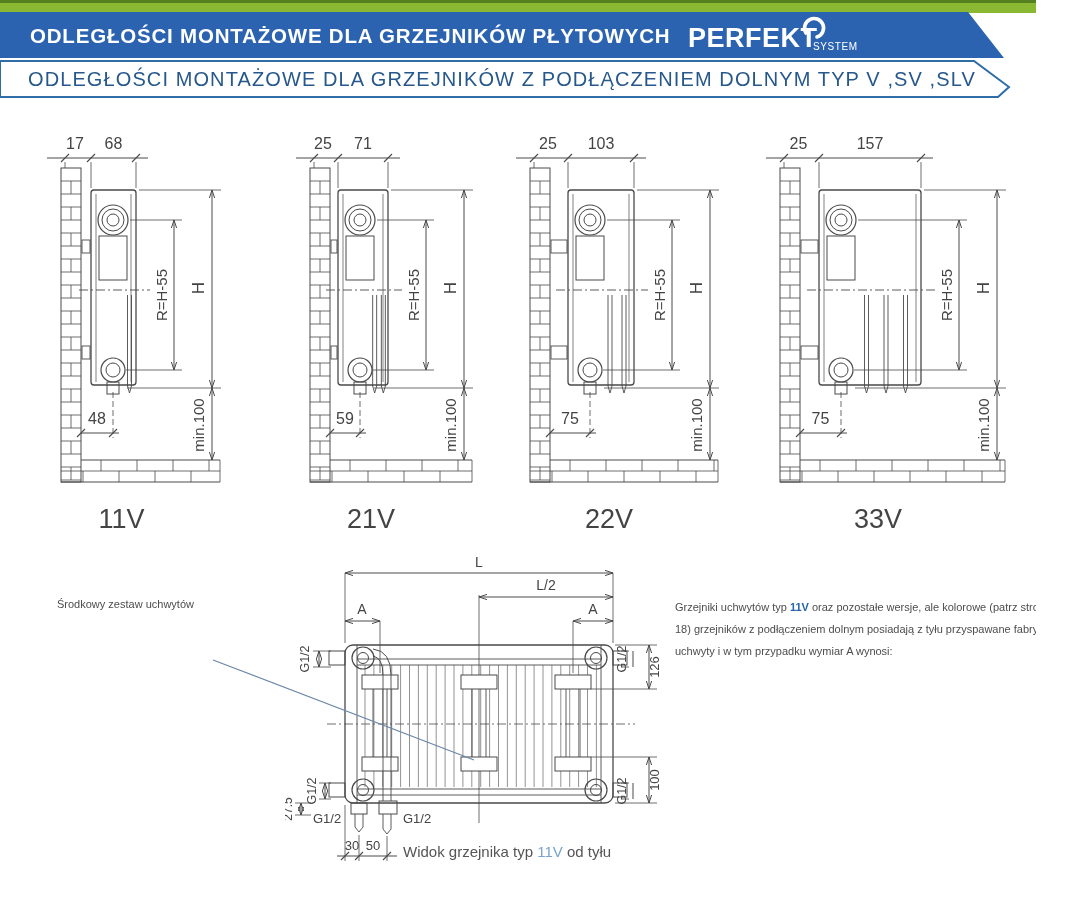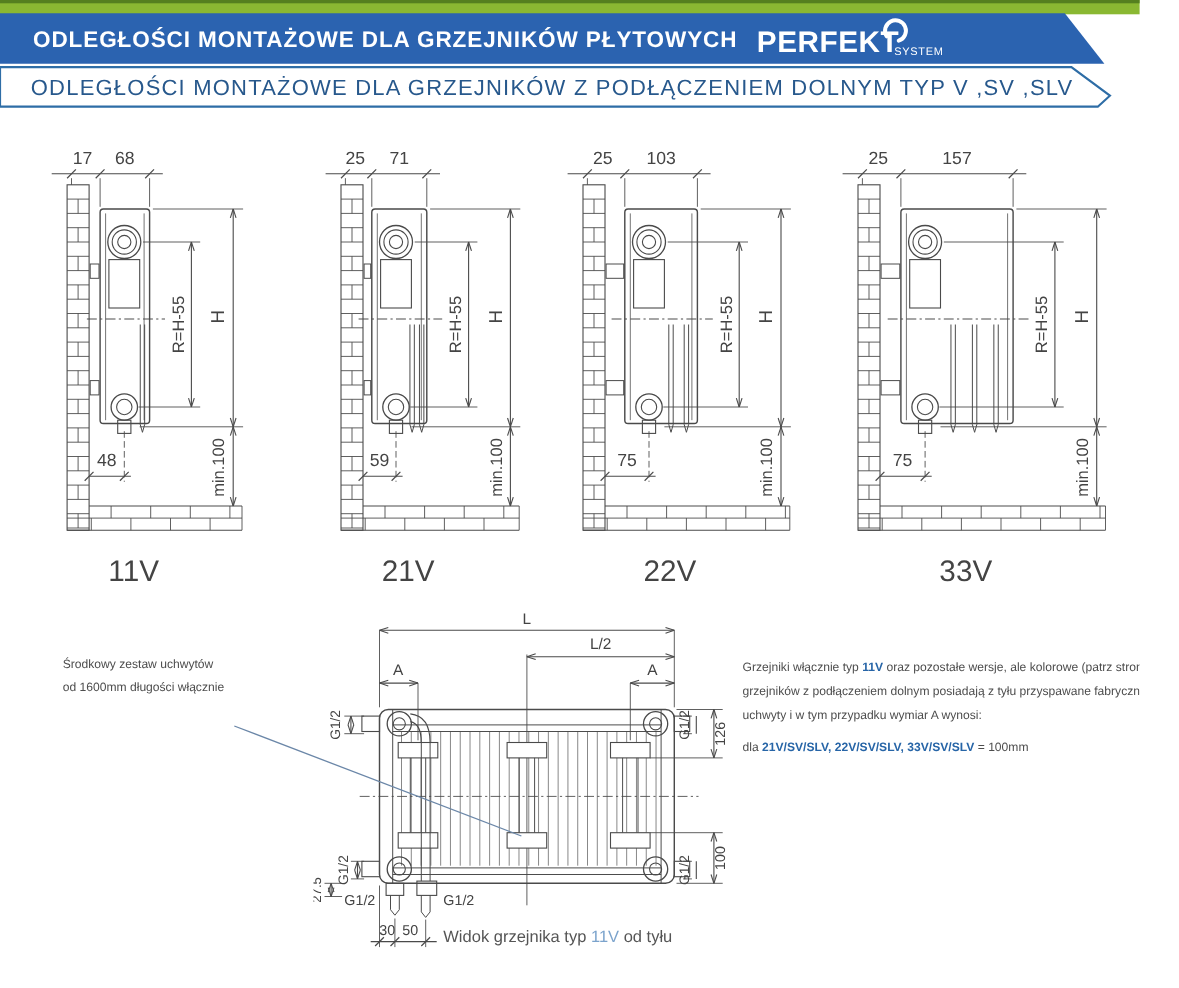"Grzejniki włącznie typ" span { text: włącznie -> uchwytów }
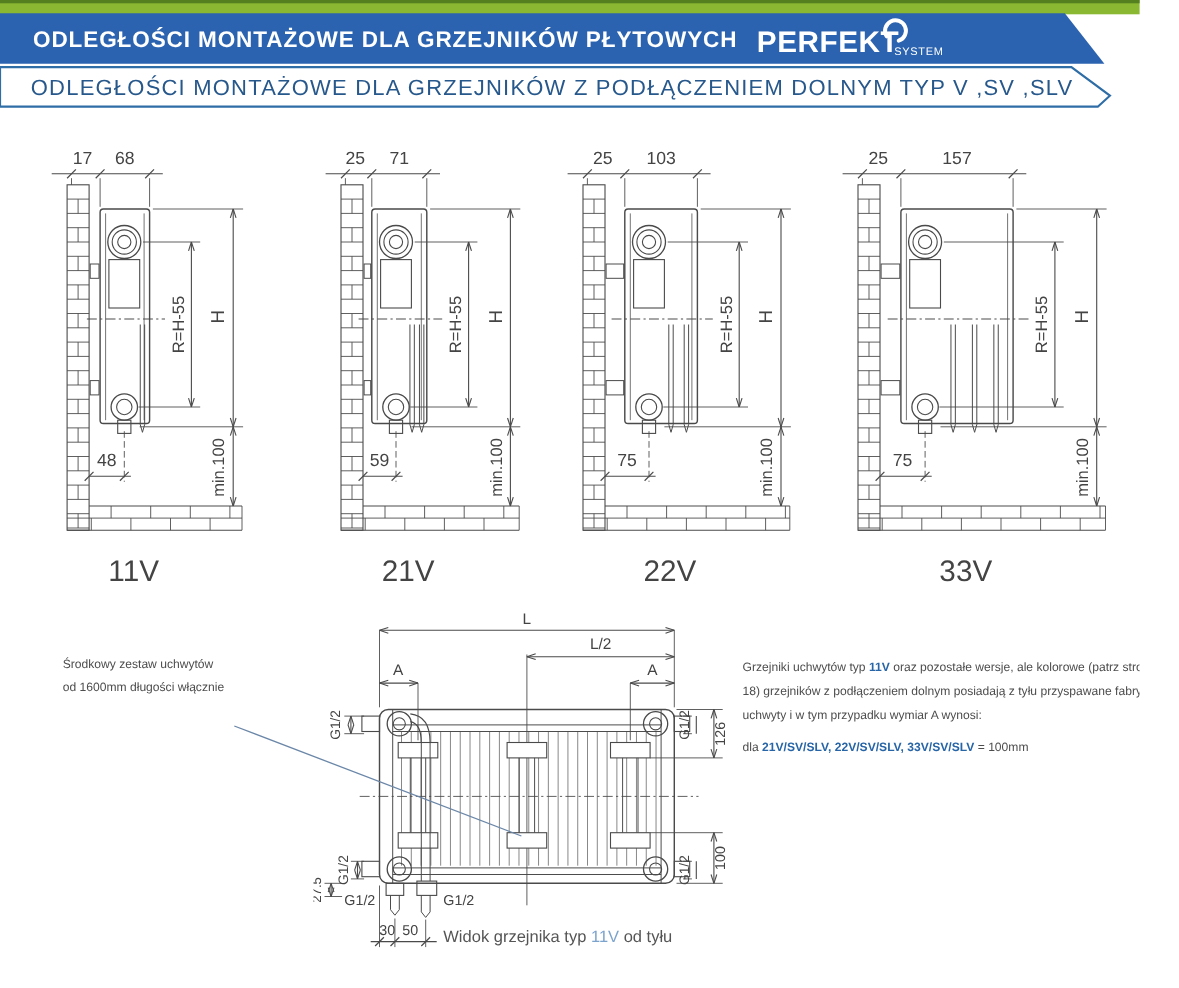"od 1600mm długości włącznie" div { html: <div>od 1600mm długości włącznie</div> -> none }
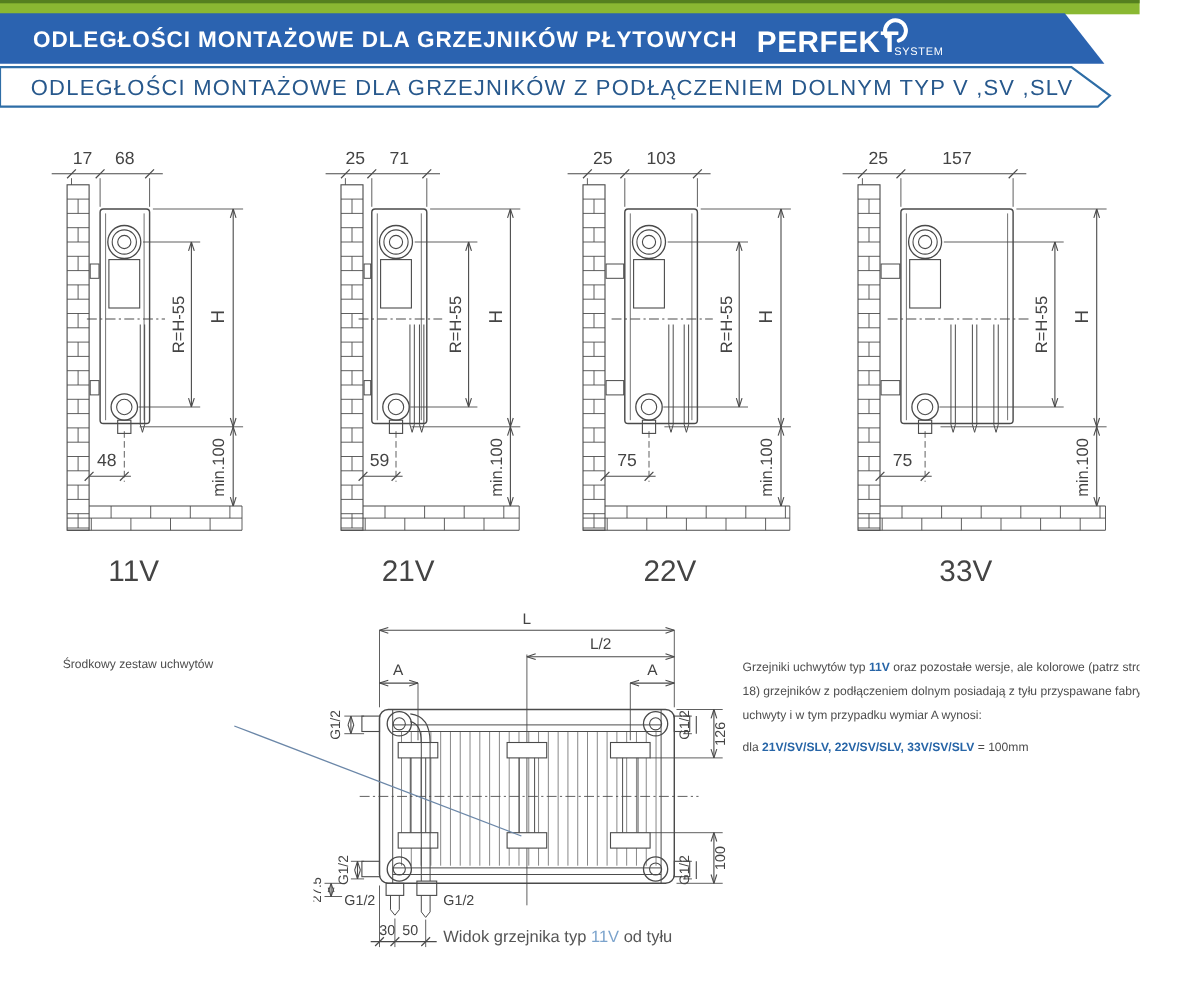"dla 21V/SV/SLV, 22V/SV/SLV, 33V/SV/SLV =" div.dla { html: <div><span>dla </span><span>21V/SV/SLV, 22V/SV/SLV, 33V/SV/SLV</span><span> = 100mm</span></div> -> none }
